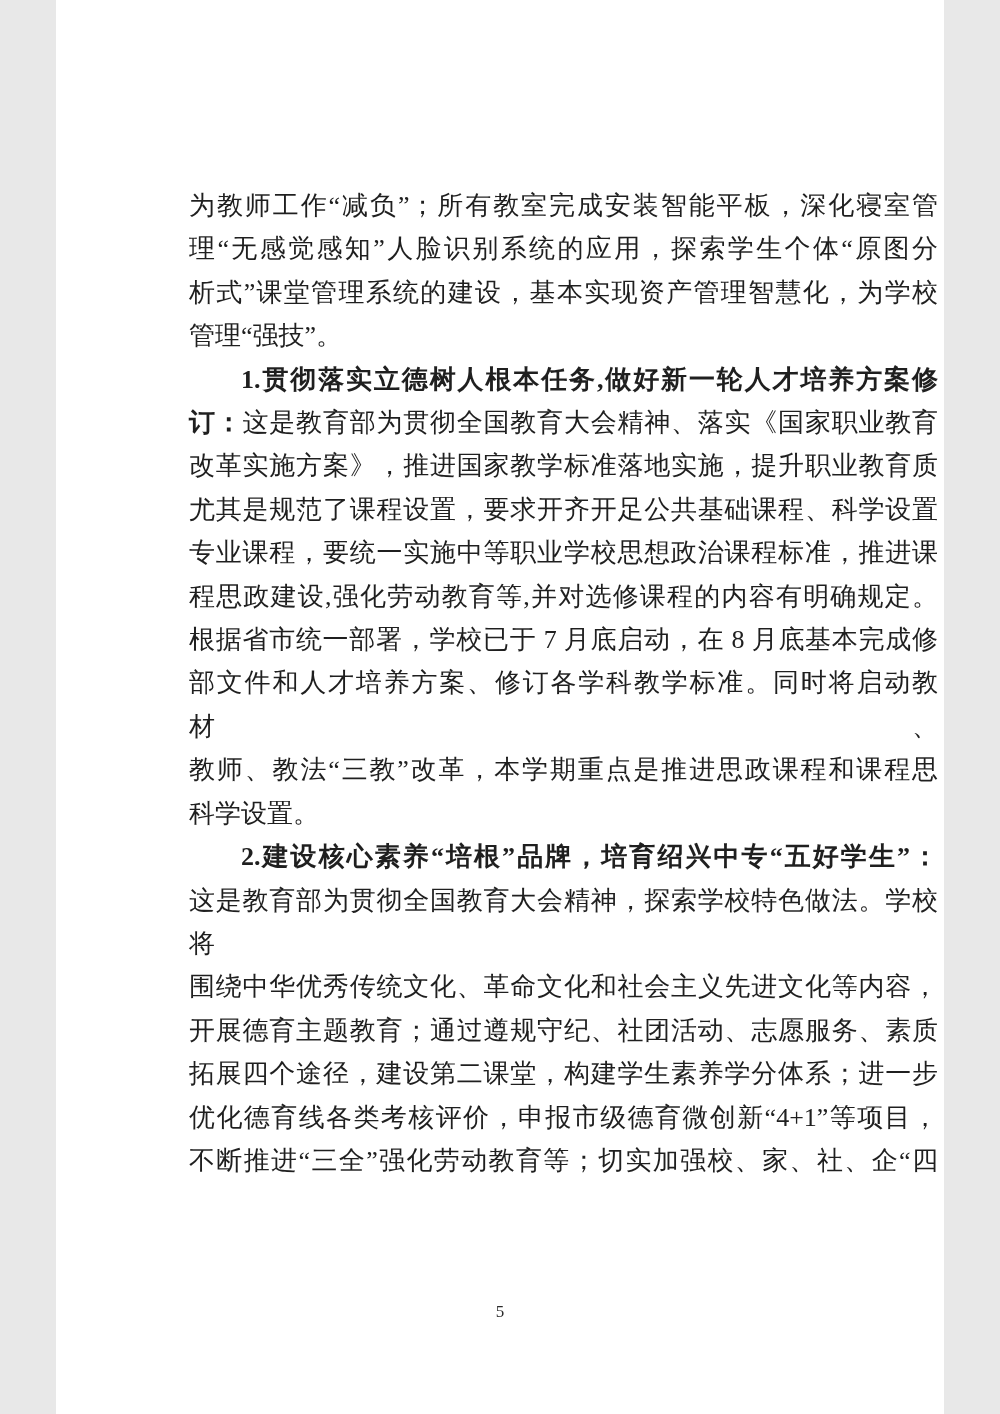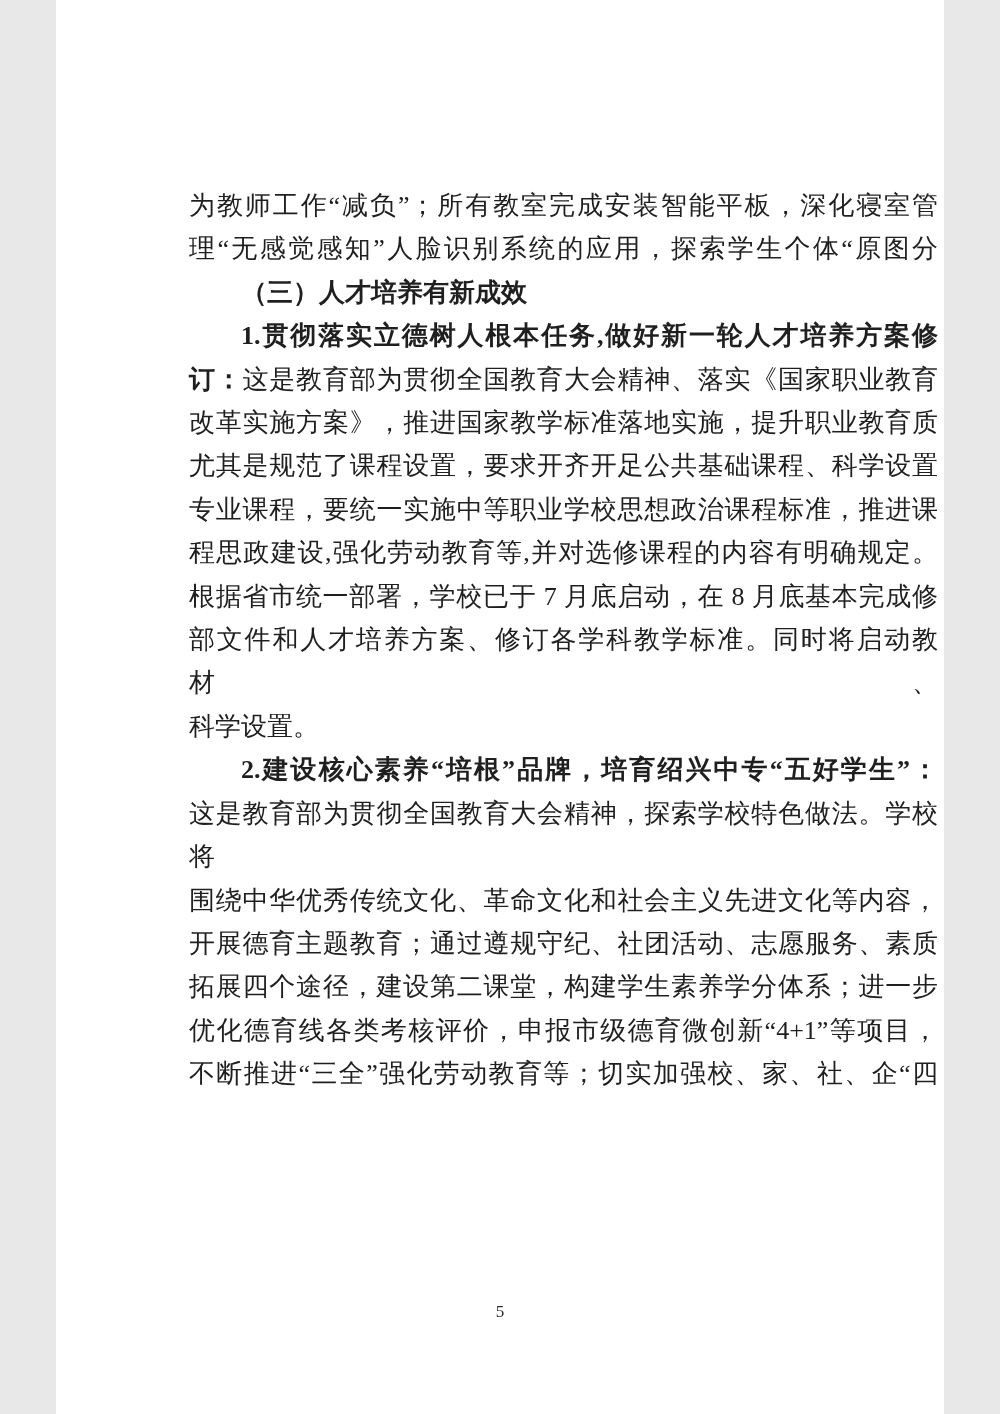"析式”课堂管理系统的建设，基本实现资产管理智慧化，为学校" div.line { html: none -> <div><span>析式”课堂管理系统的建设，基本实现资产管理智慧化，为学校</span></div> }
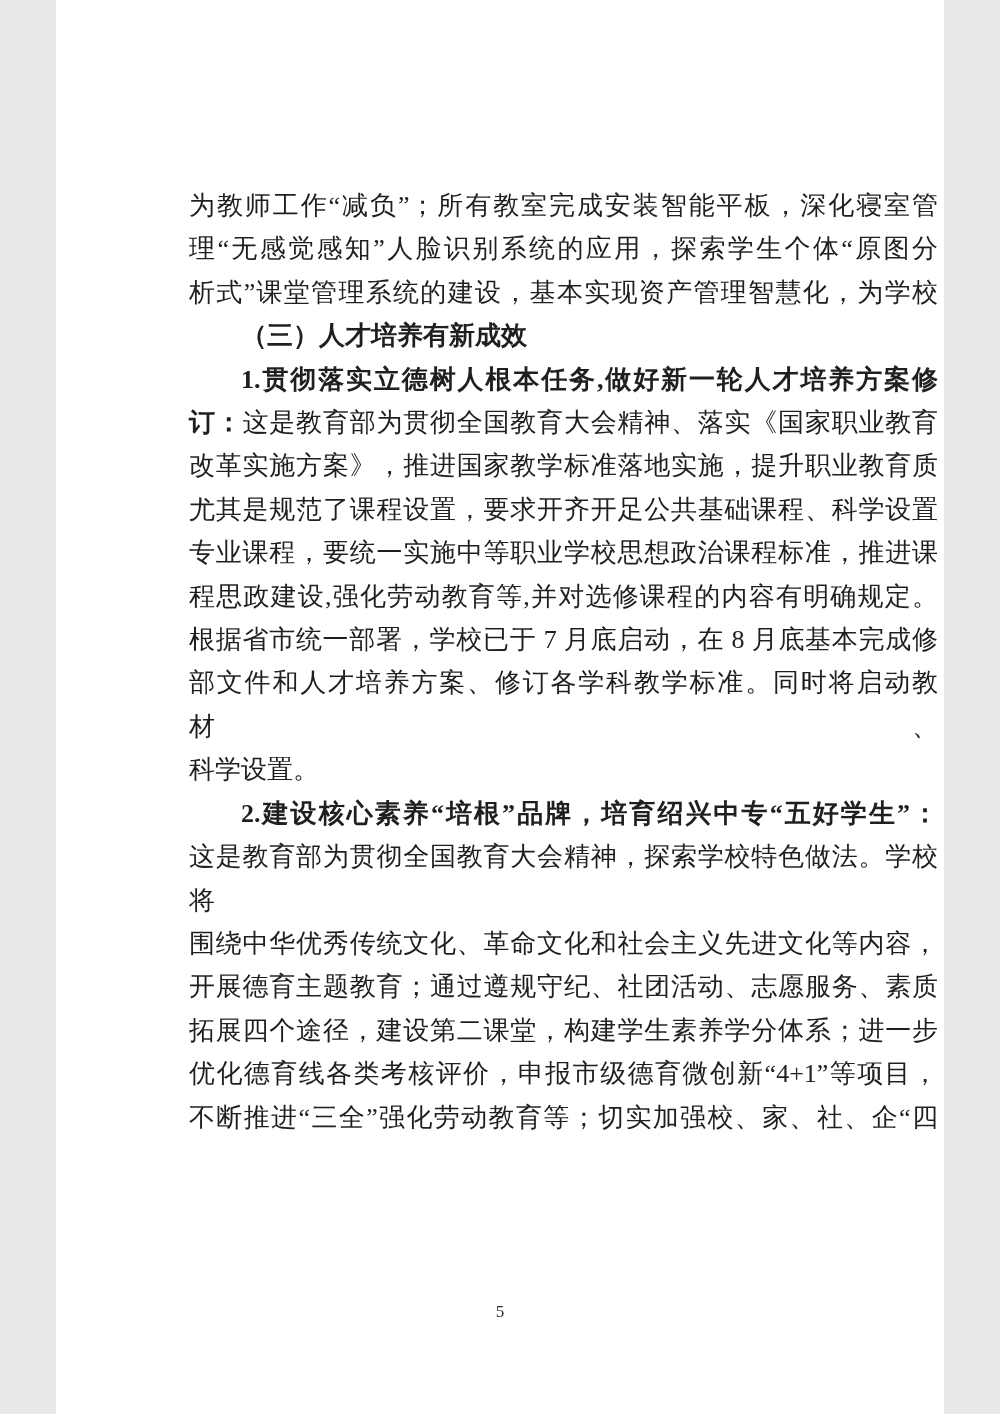"管理“强技”。" div.line { html: none -> <div><span>管理“强技”。</span></div> }
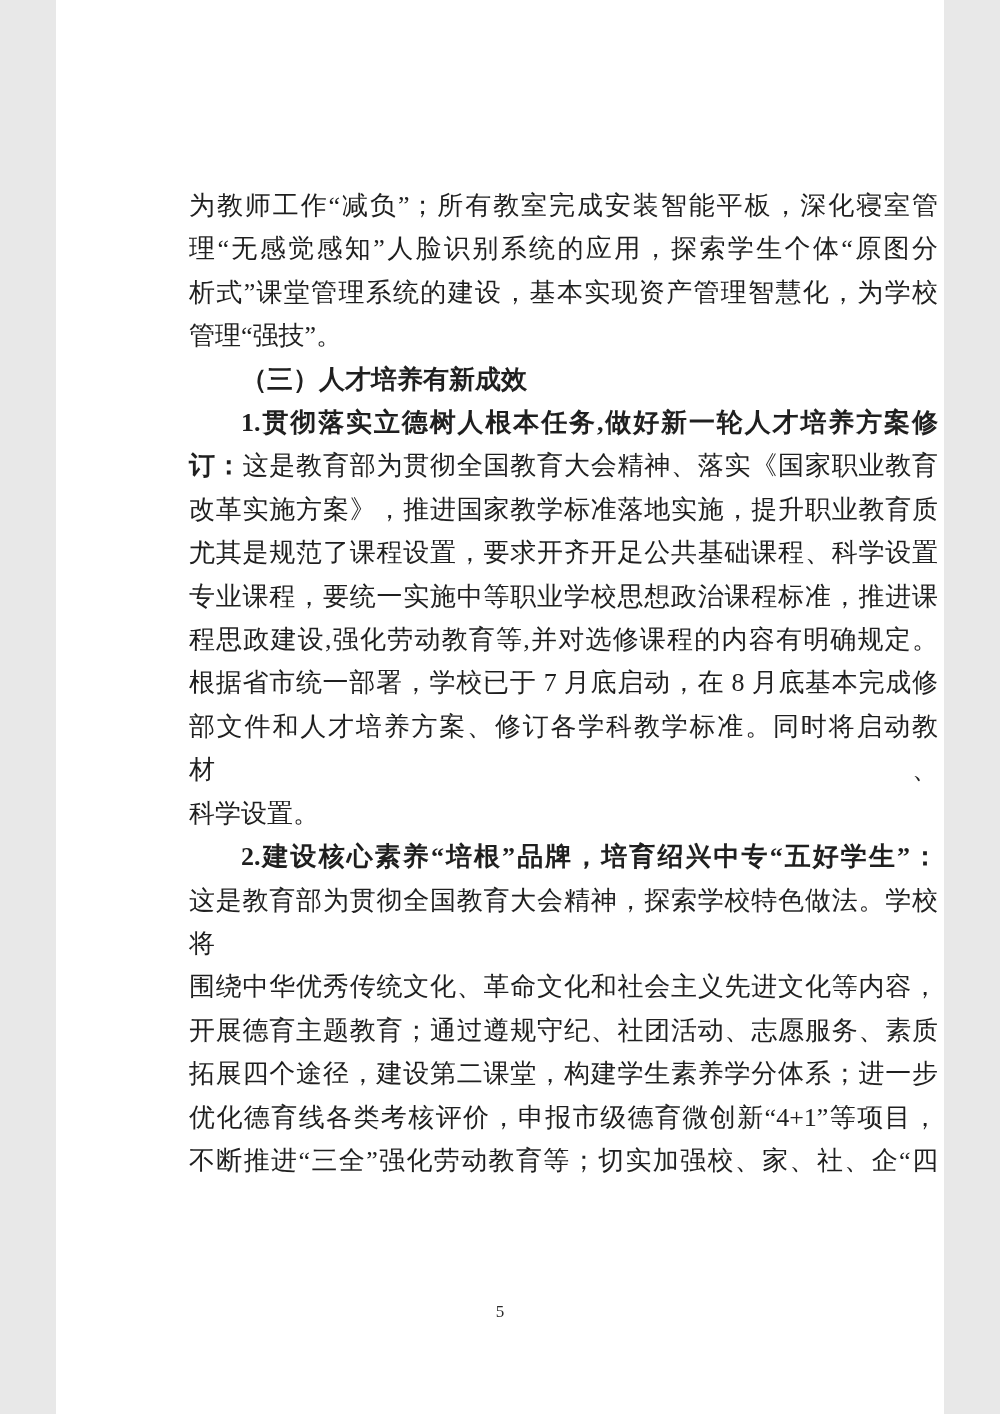"（三）人才培养有新成效" div.line { html: <div><span>（三）人才培养有新成效</span></div> -> none }
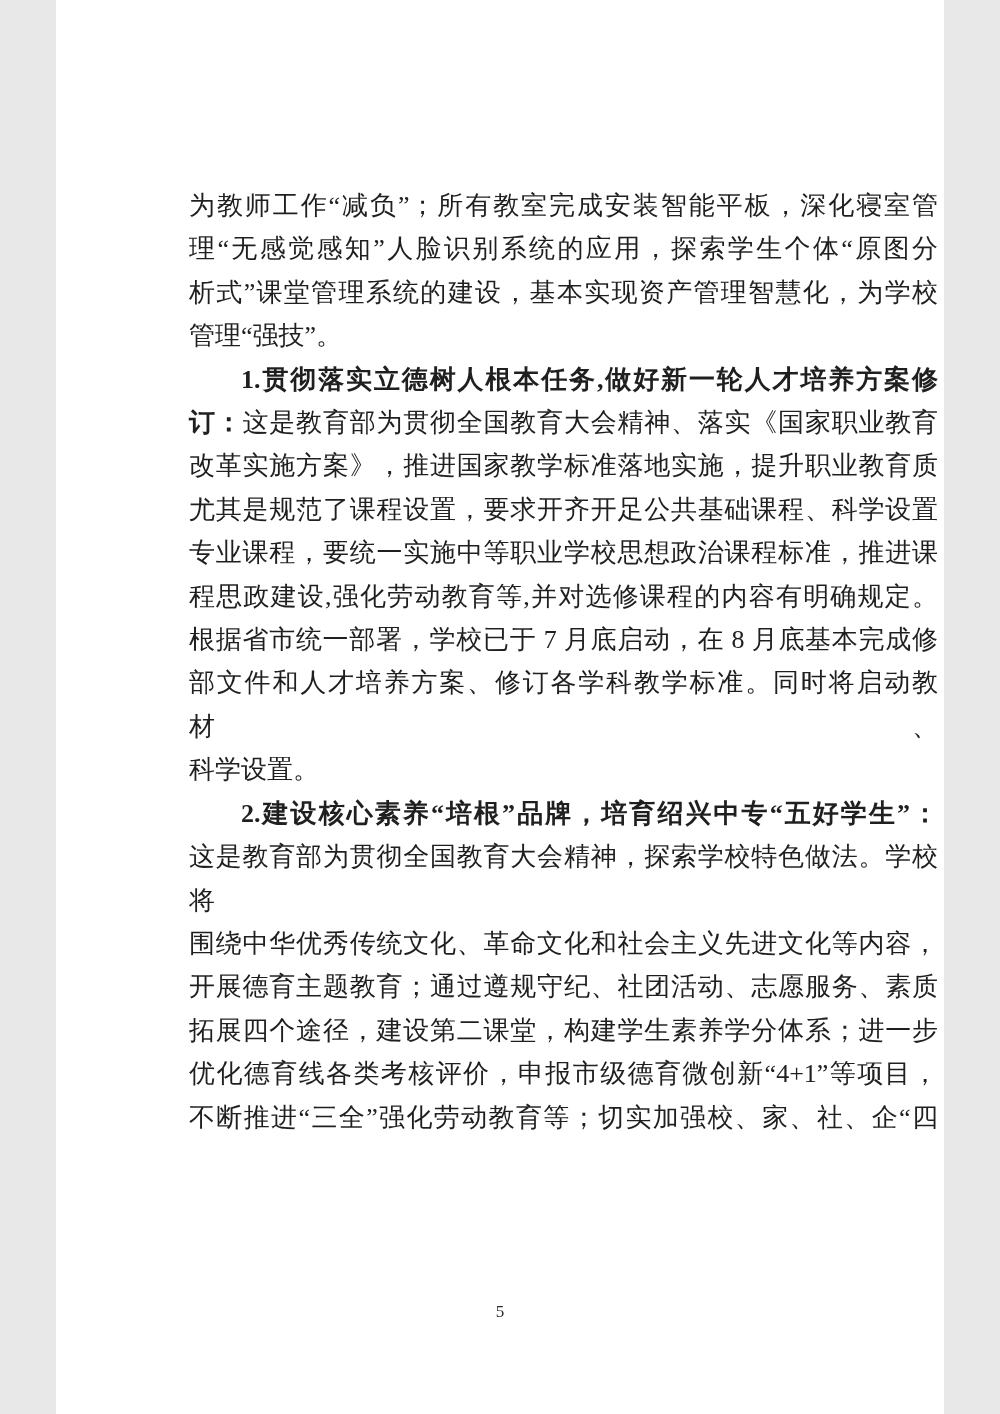"教师、教法“三教”改革，本学期重点是推进思政课程和课程思" div.line { html: none -> <div><span>教师、教法“三教”改革，本学期重点是推进思政课程和课程思</span></div> }
